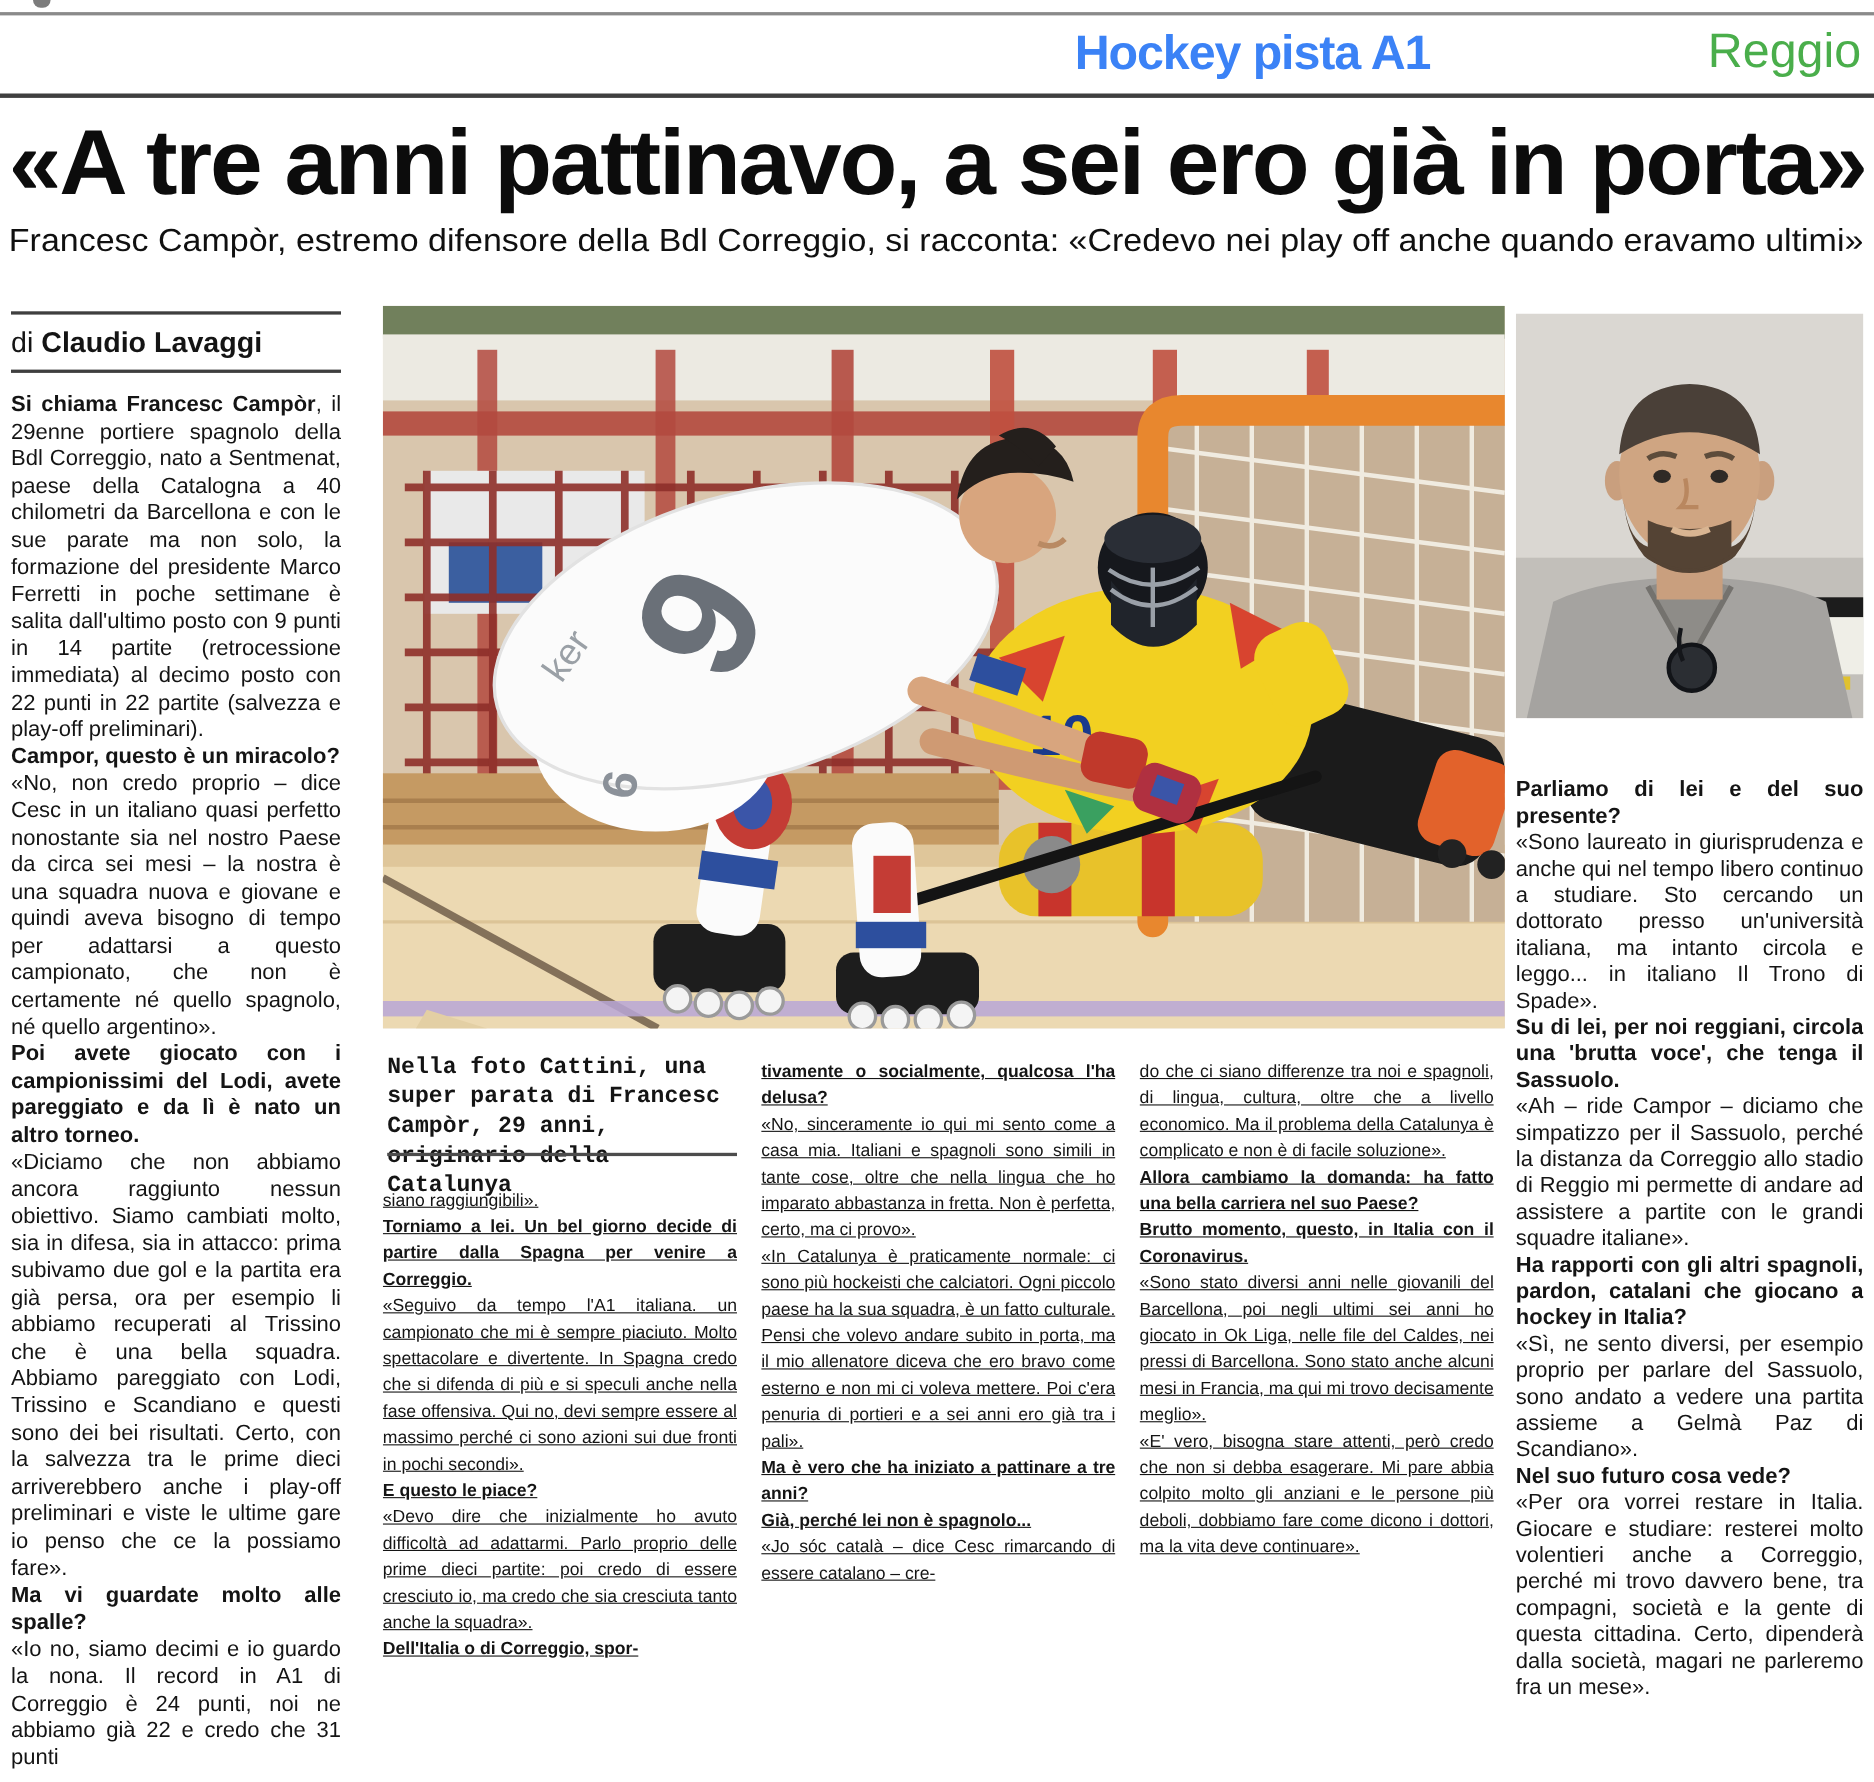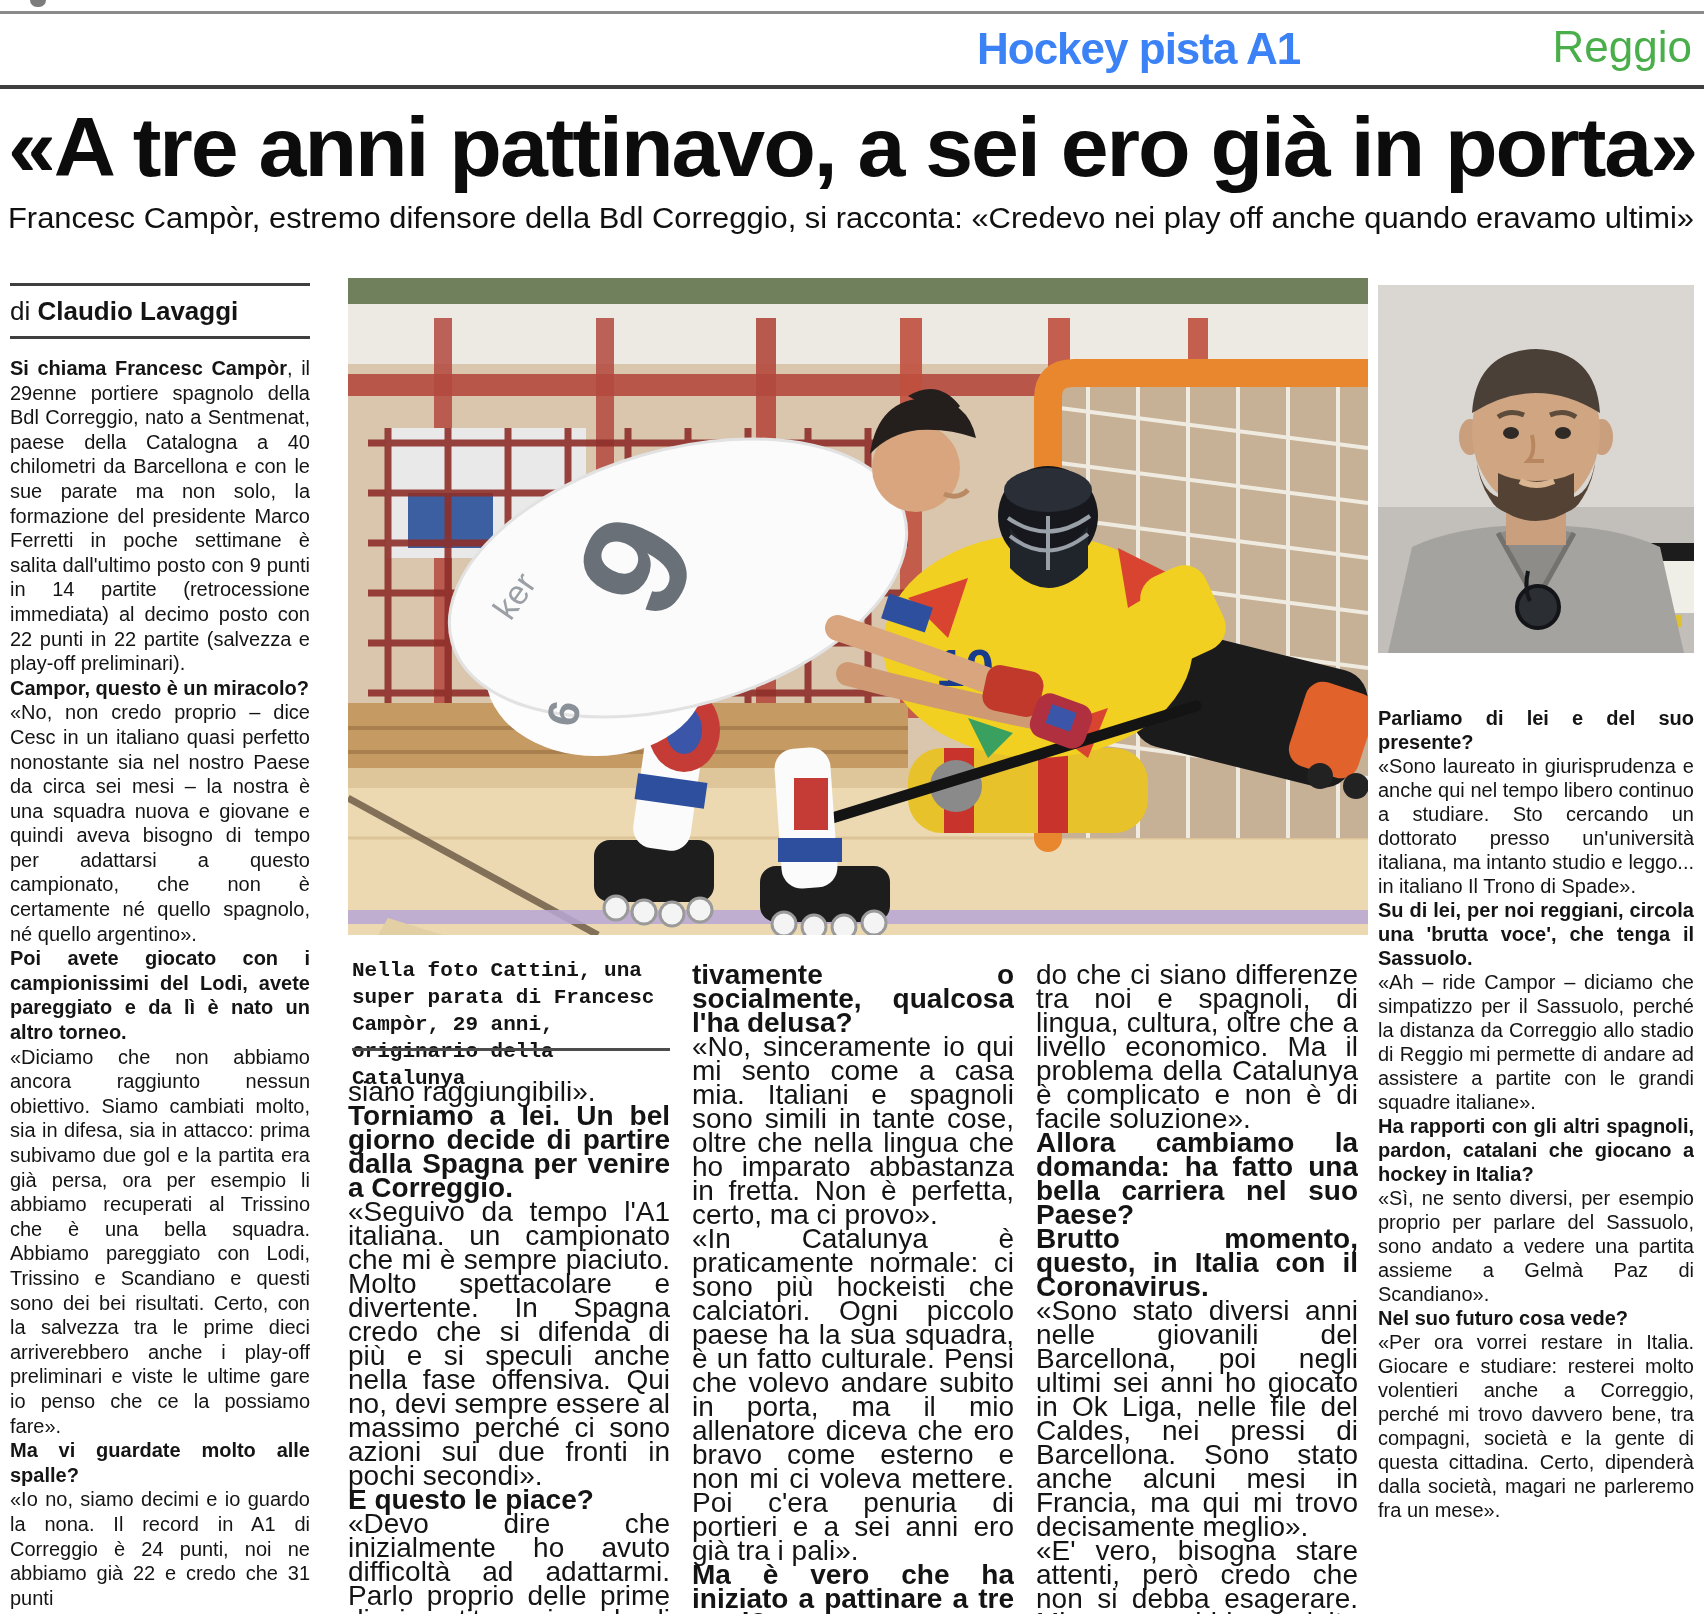"«Sono laureato in giurisprudenza e" p.para { text: studio -> circola }
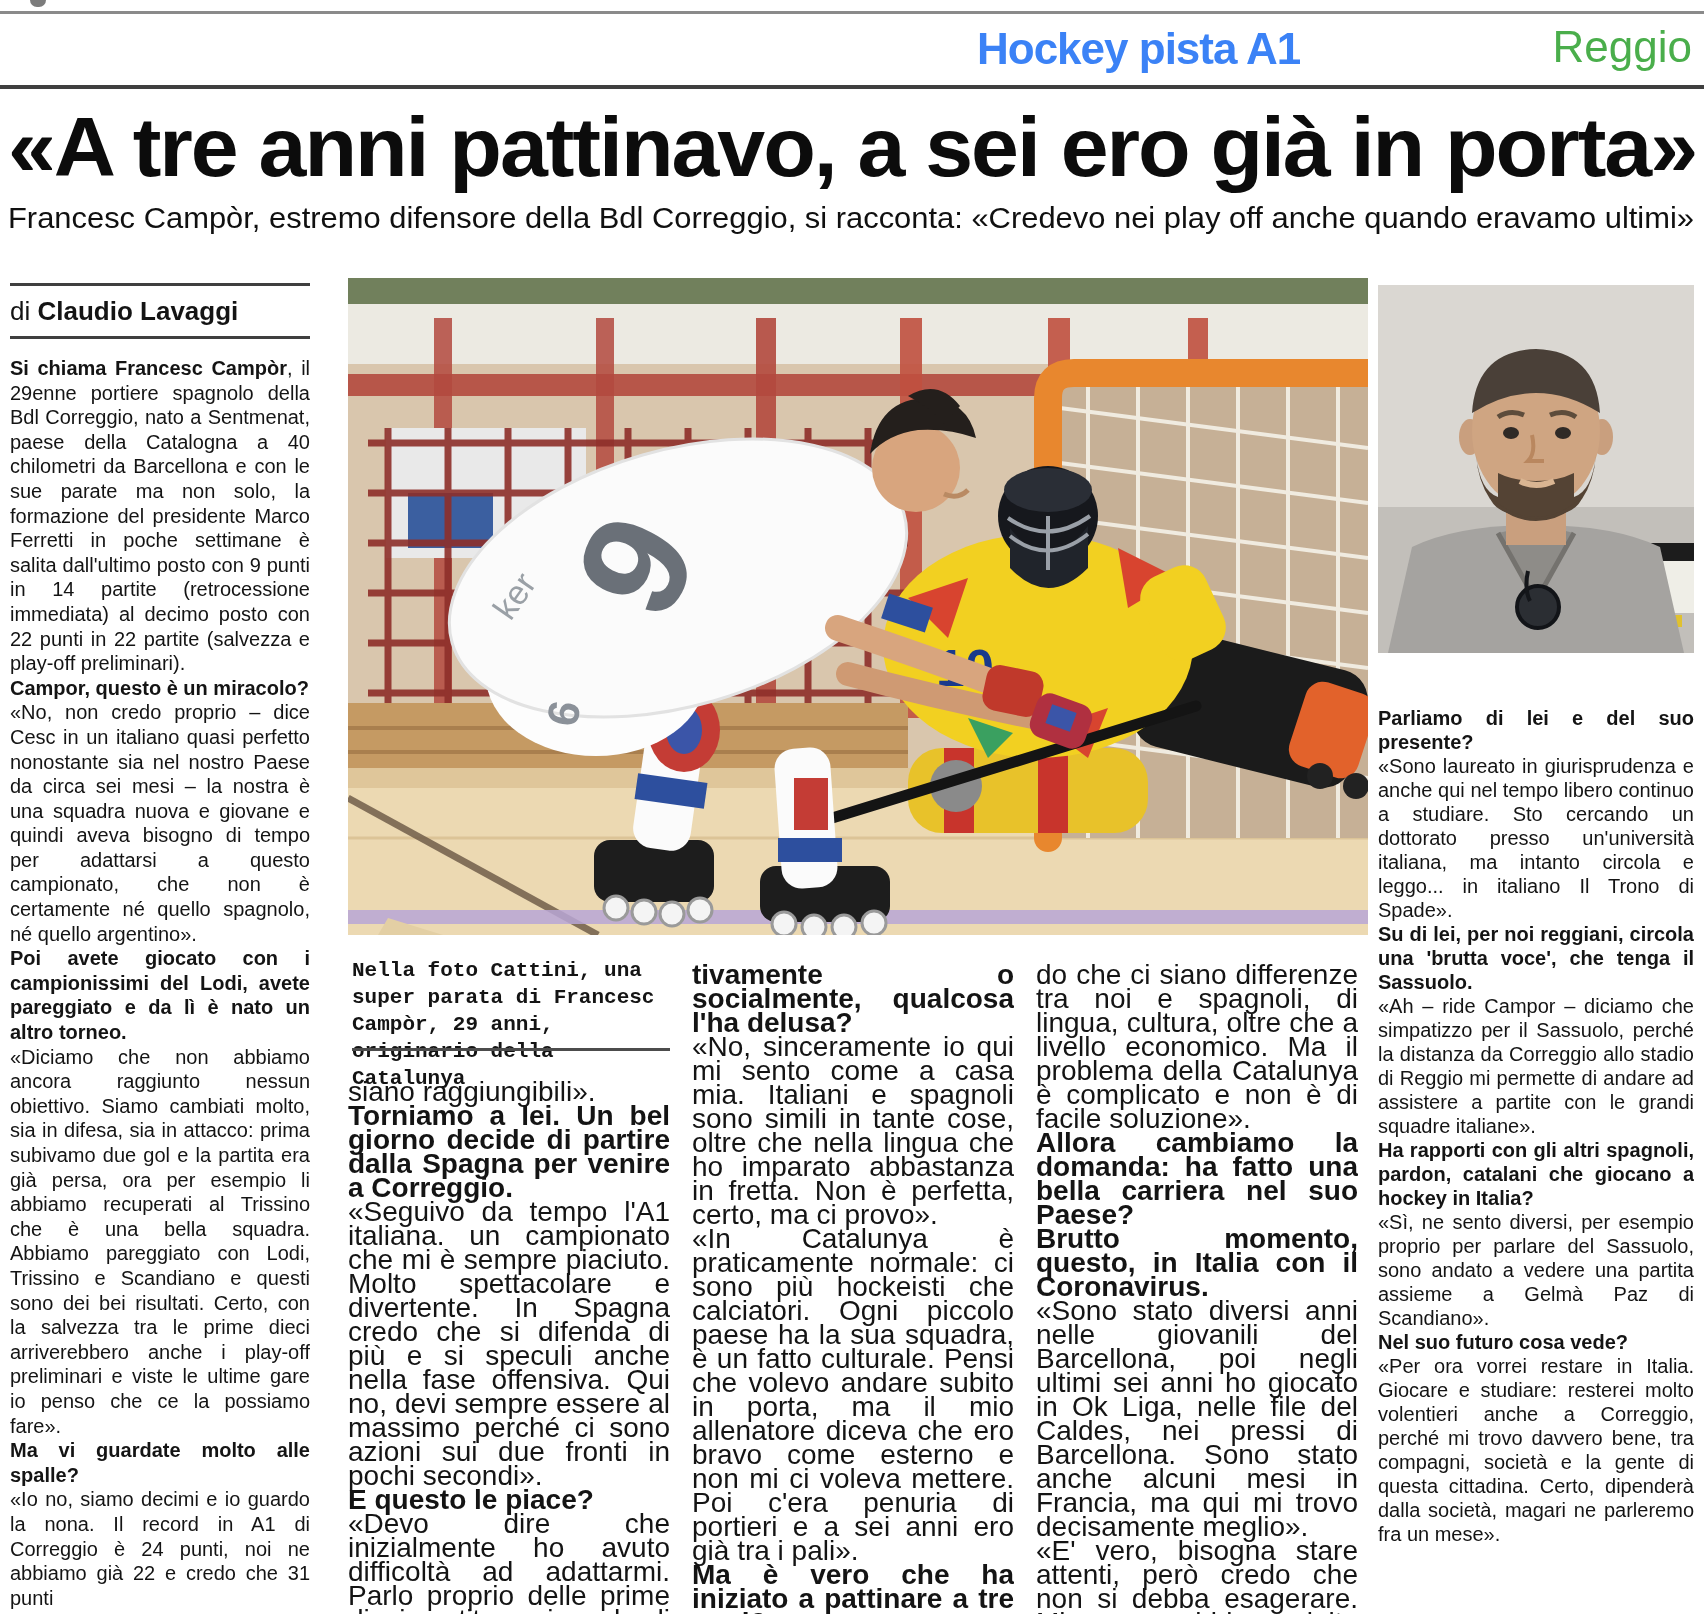"tivamente o socialmente, qualcosa l'ha" .midcol { font-size: 28px -> 16px; text-decoration: none -> underline }
